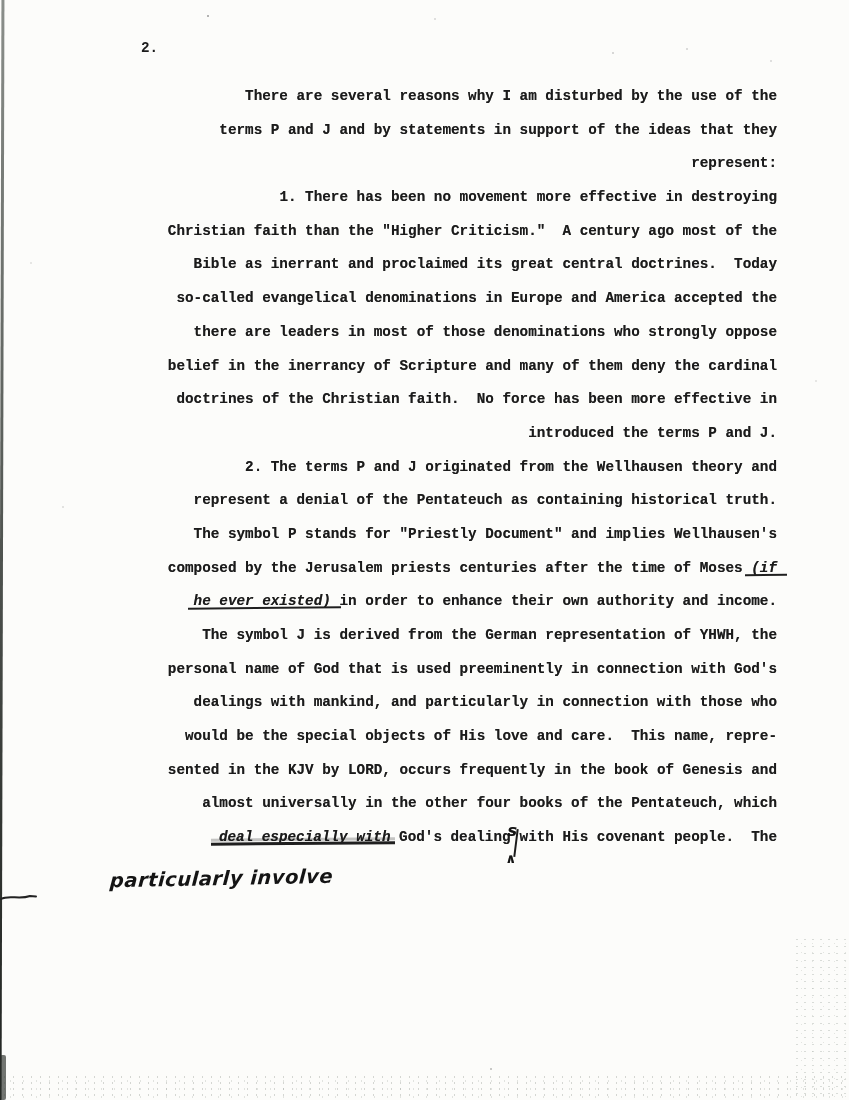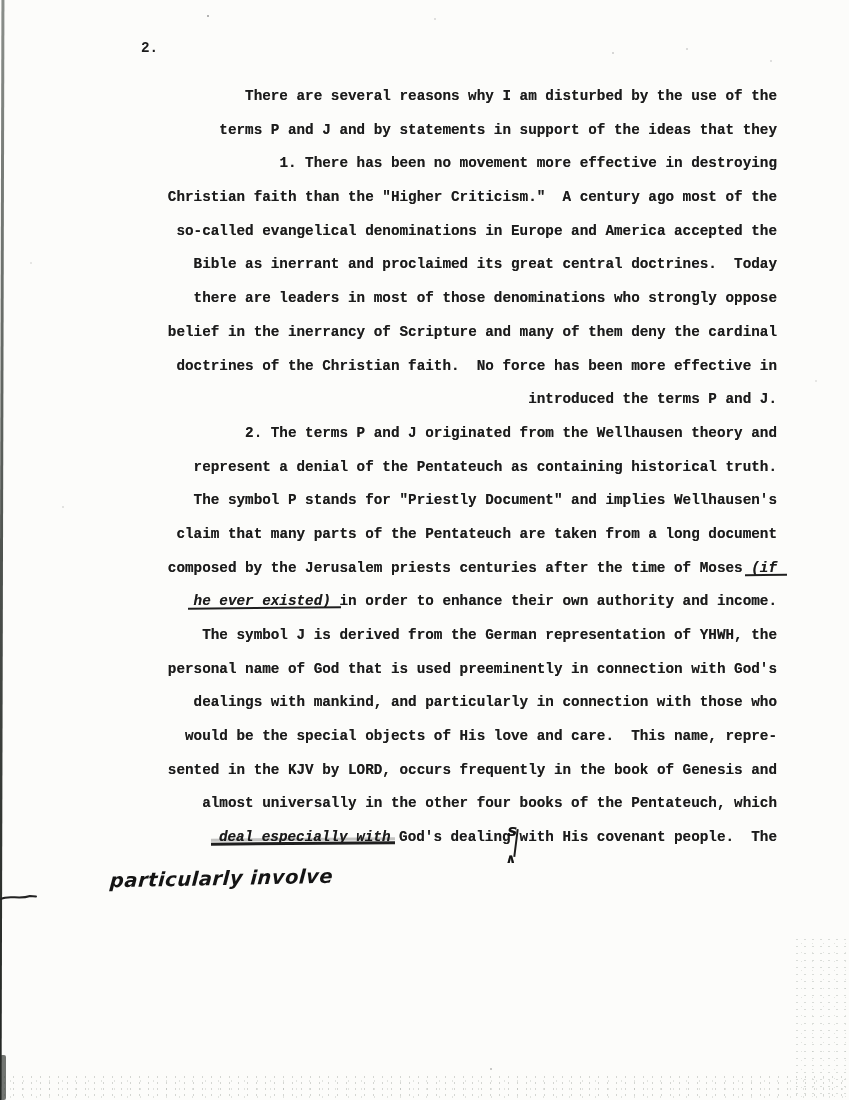"represent:" div.line { html: none -> <div>represent:</div> }
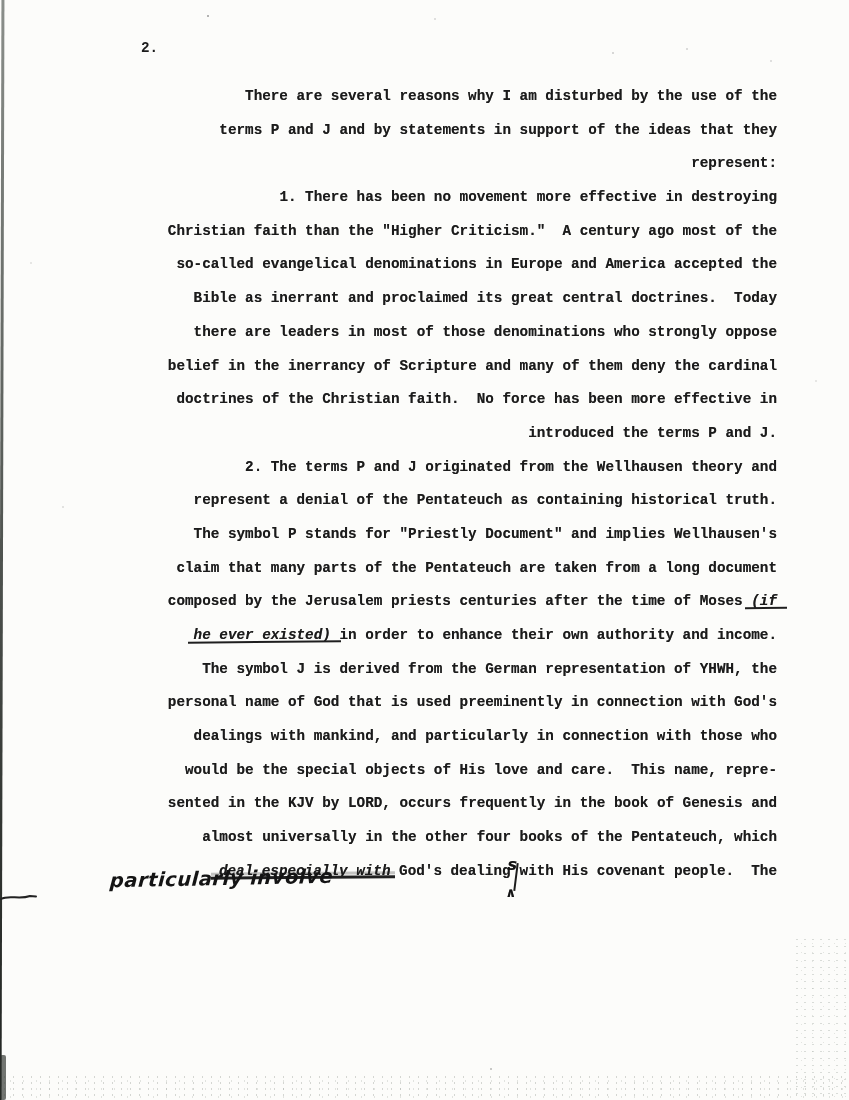"so-called evangelical denominations in" div.line { order: before "Bible as inerrant and proclaimed" -> after "Bible as inerrant and proclaimed" }
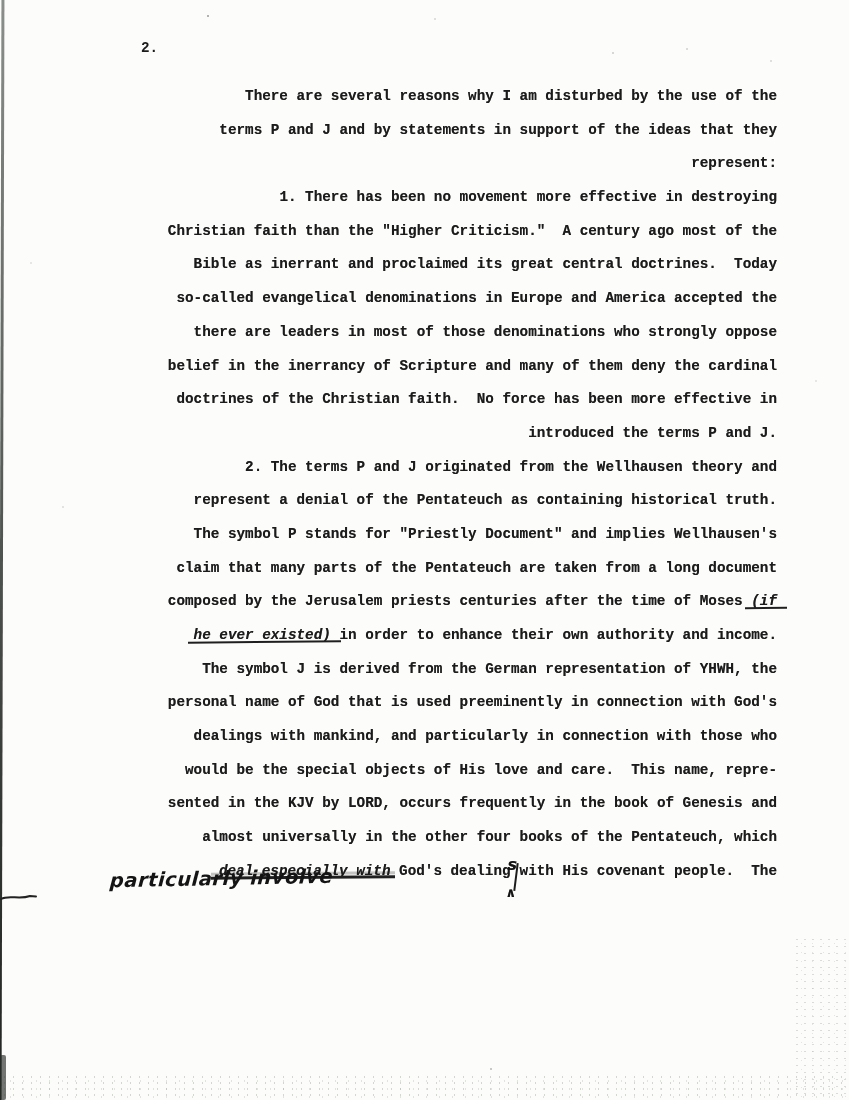"claim that many parts of" div.line { html: <div>claim that many parts of the Pentateuch are taken from a long document</div> -> none }
